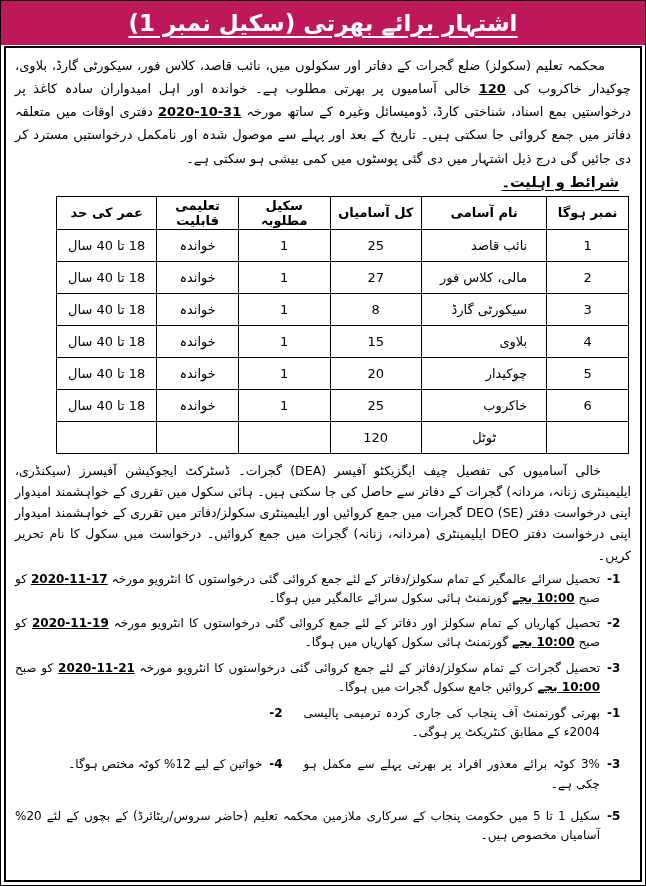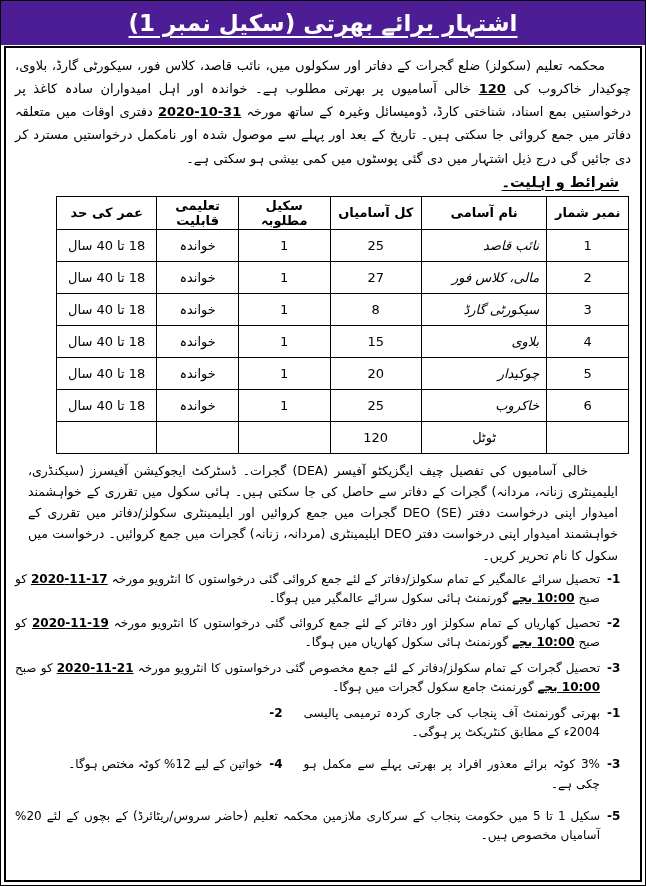"اشتہار برائے بھرتی (سکیل نمبر" .header-bar { background: #4c1d95 -> #be185d }
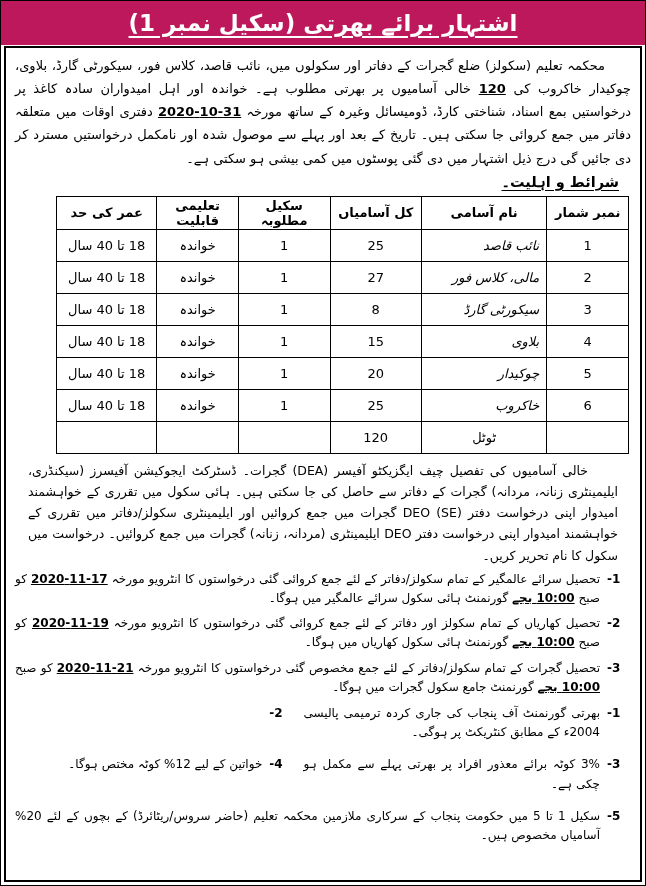"نمبر شمار" th { text: شمار -> ہوگا }
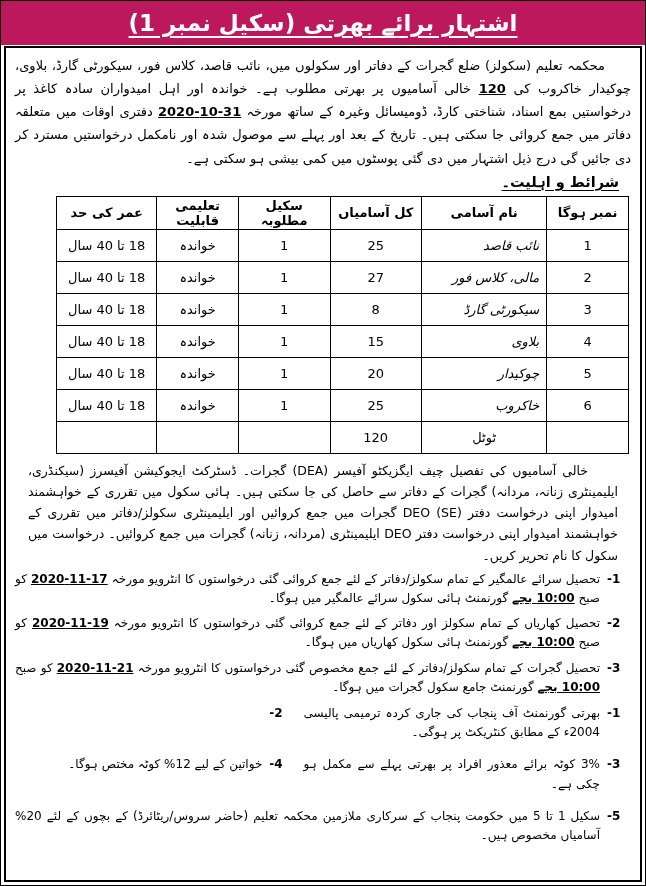"نائب قاصد" table.vacancy td.post { font-style: italic -> none; padding-right: 7px -> 19px }
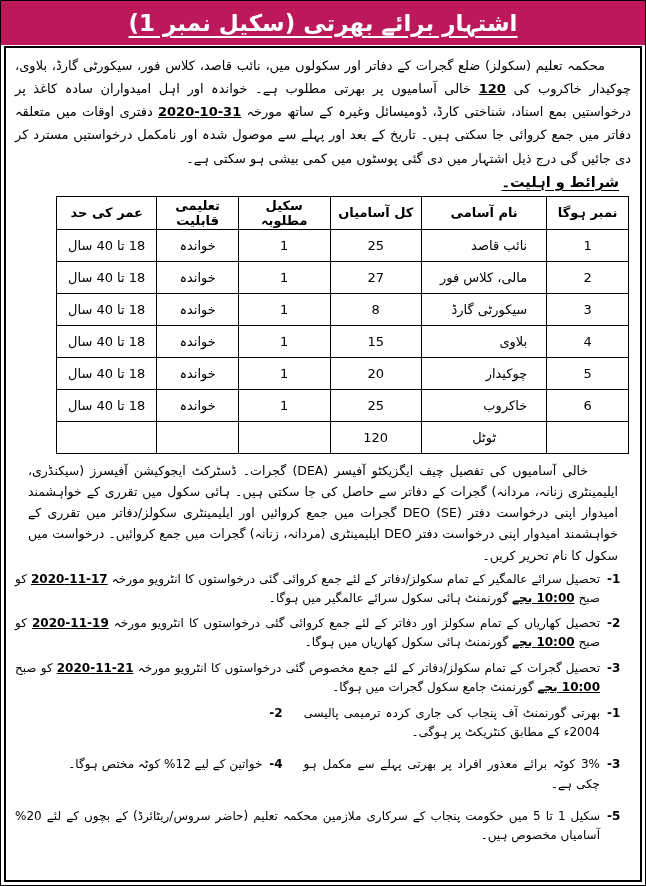"خالی آسامیوں کی تفصیل چیف" .details { margin: 2px 13px 3px -> 2px 0 3px }
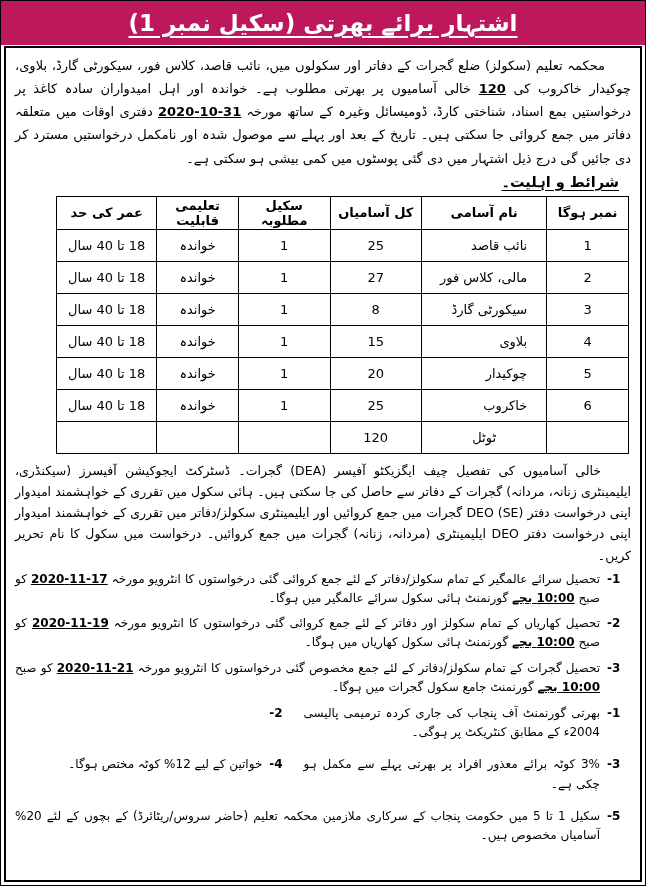"تحصیل گجرات کے تمام سکولز/دفاتر" span { text: مخصوص -> کروائی }
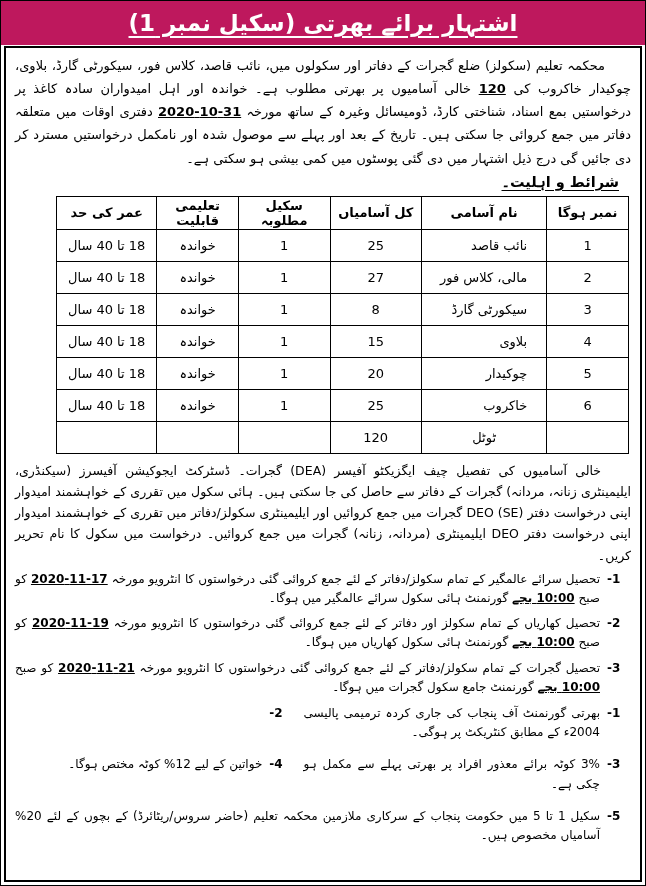"گورنمنٹ جامع سکول گجرات میں" span { text: گورنمنٹ -> کروائیں }
